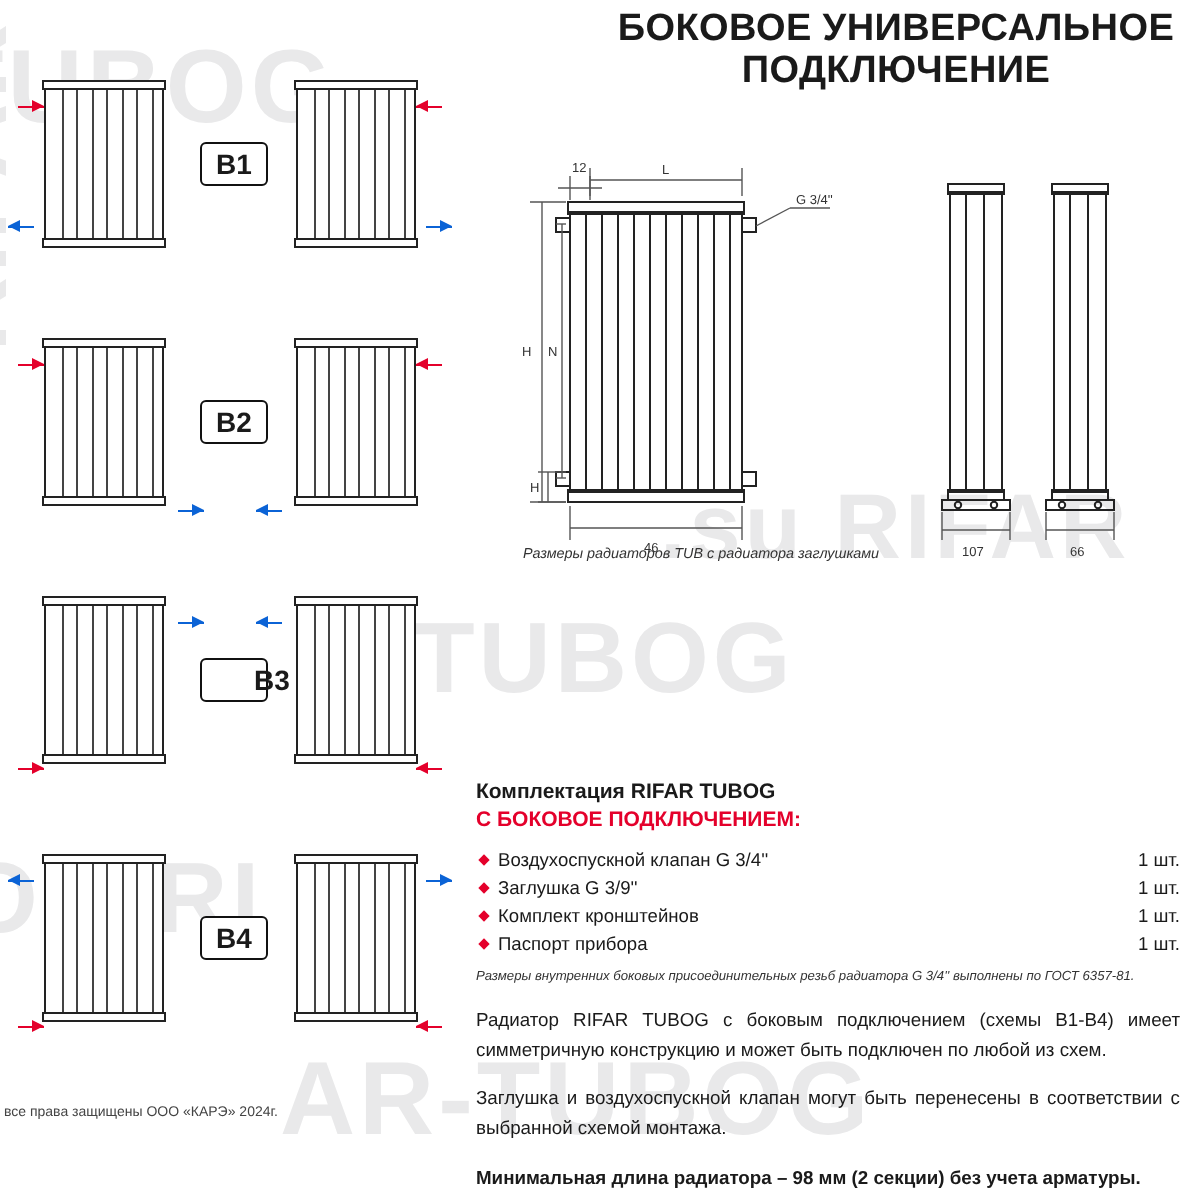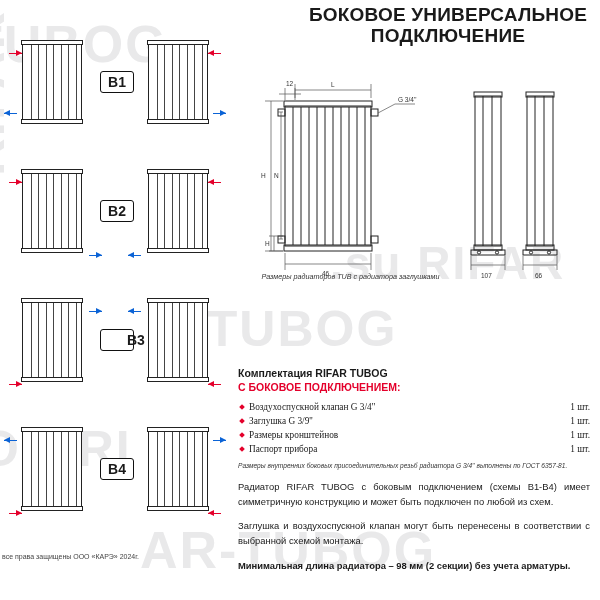"Комплектация RIFAR TUBOG" .t-head { margin-top: none -> 23px }
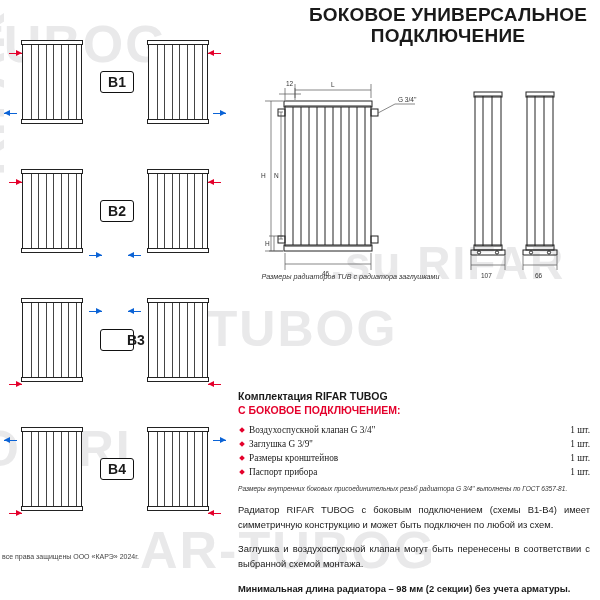"Воздухоспускной клапан G 3/4''" .kit-list { font-family: Liberation Serif, serif -> none }
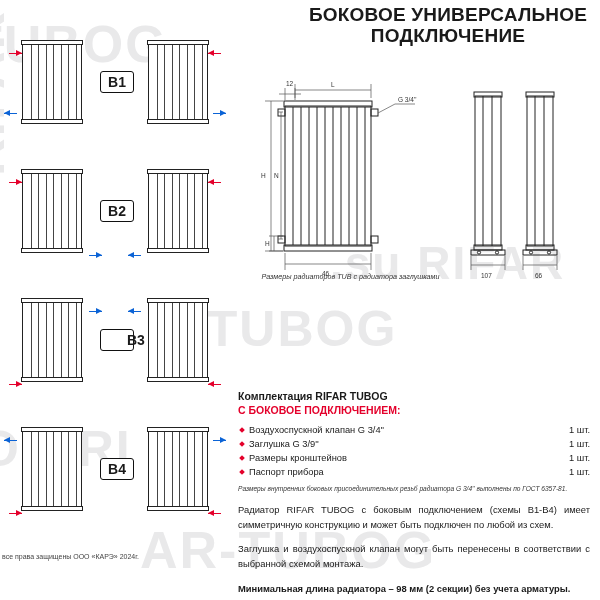"Размеры кронштейнов" span { text: Размеры -> Комплект }
